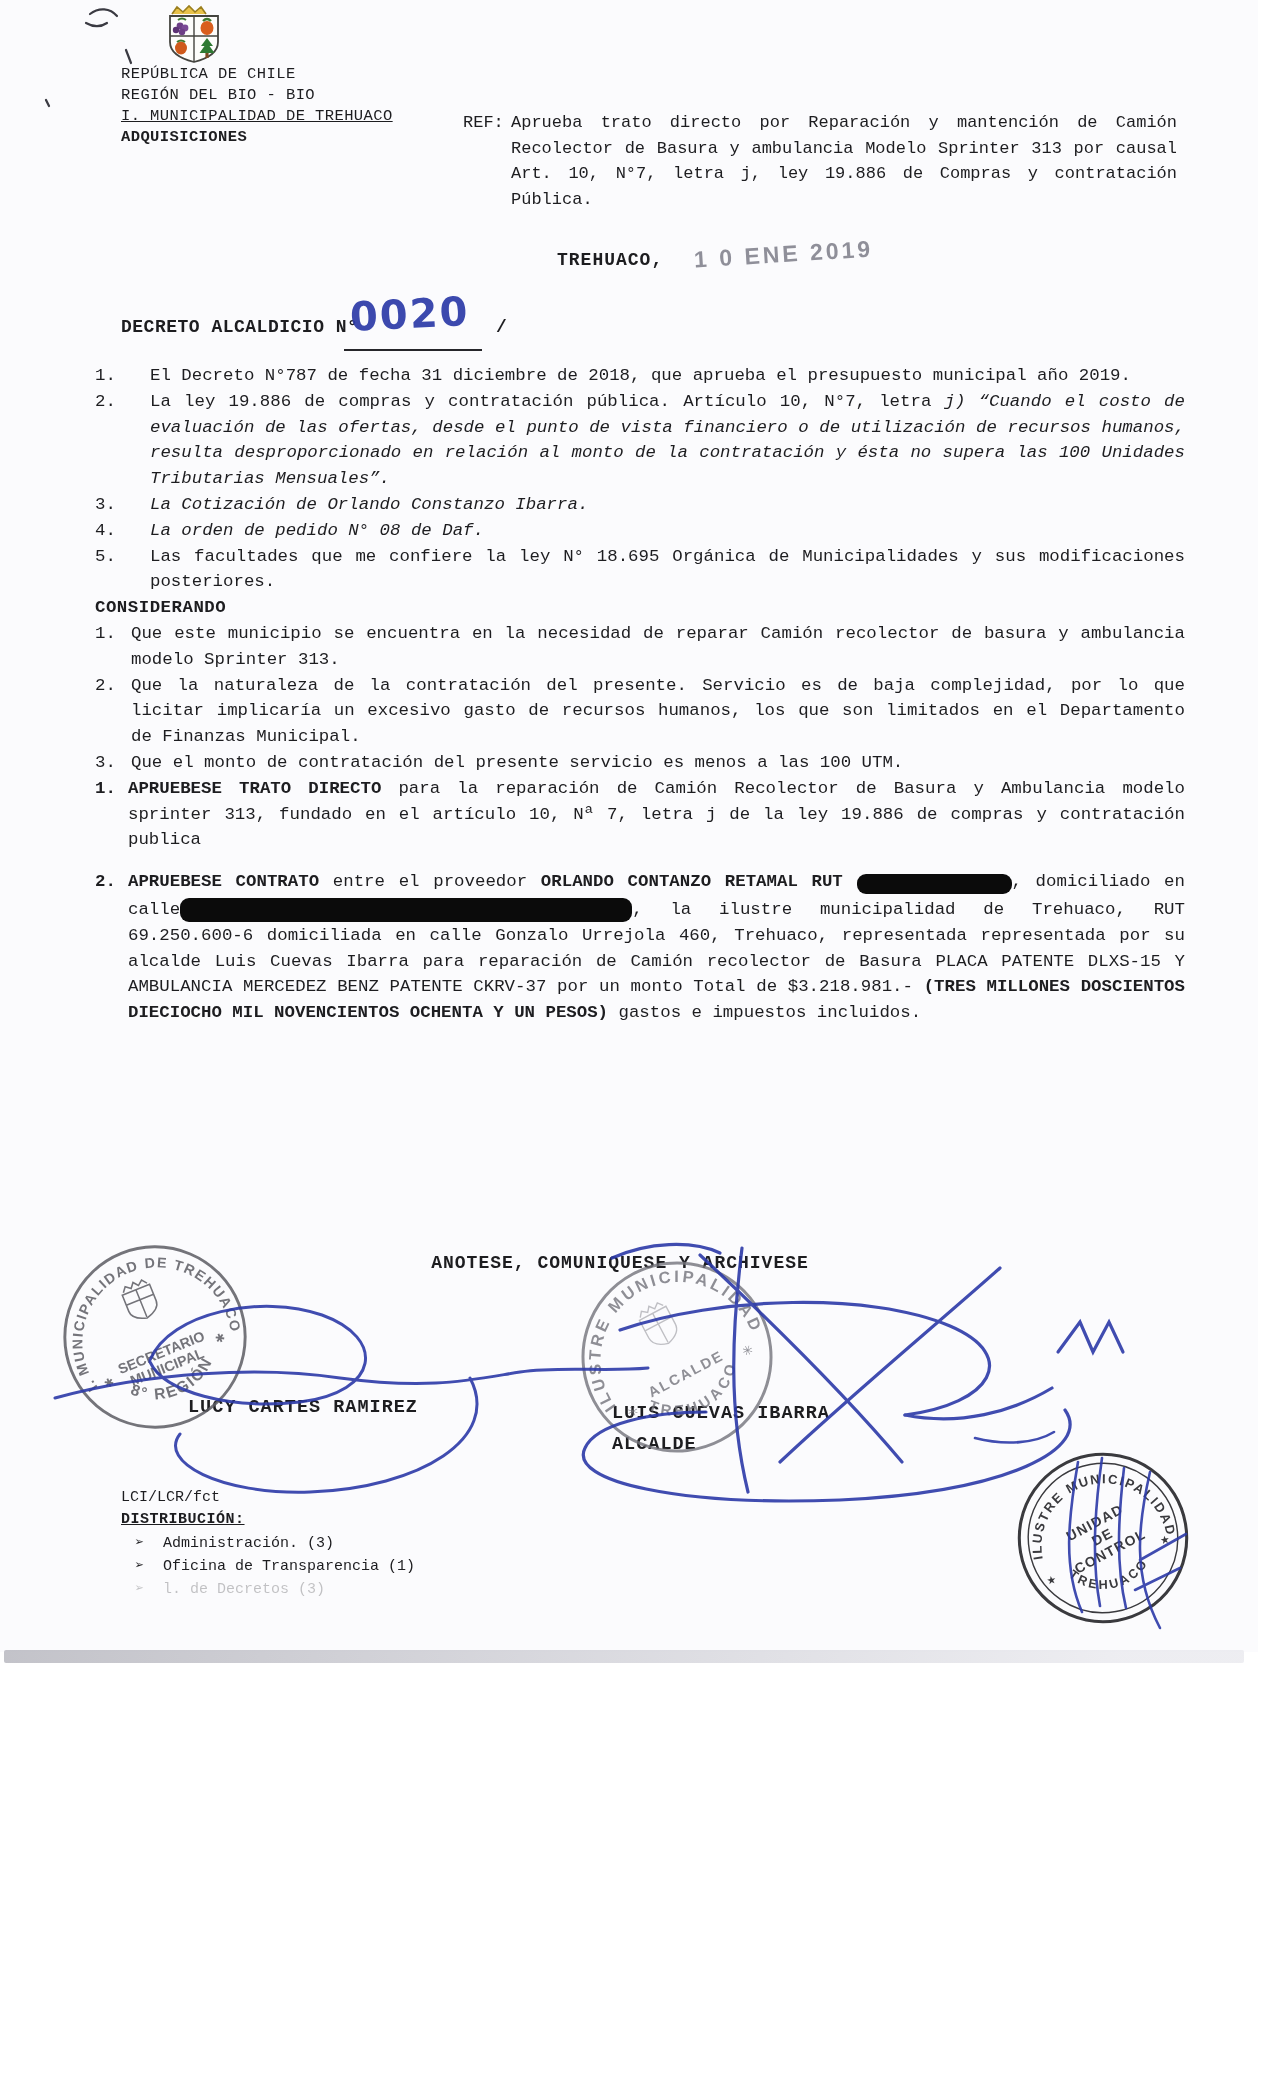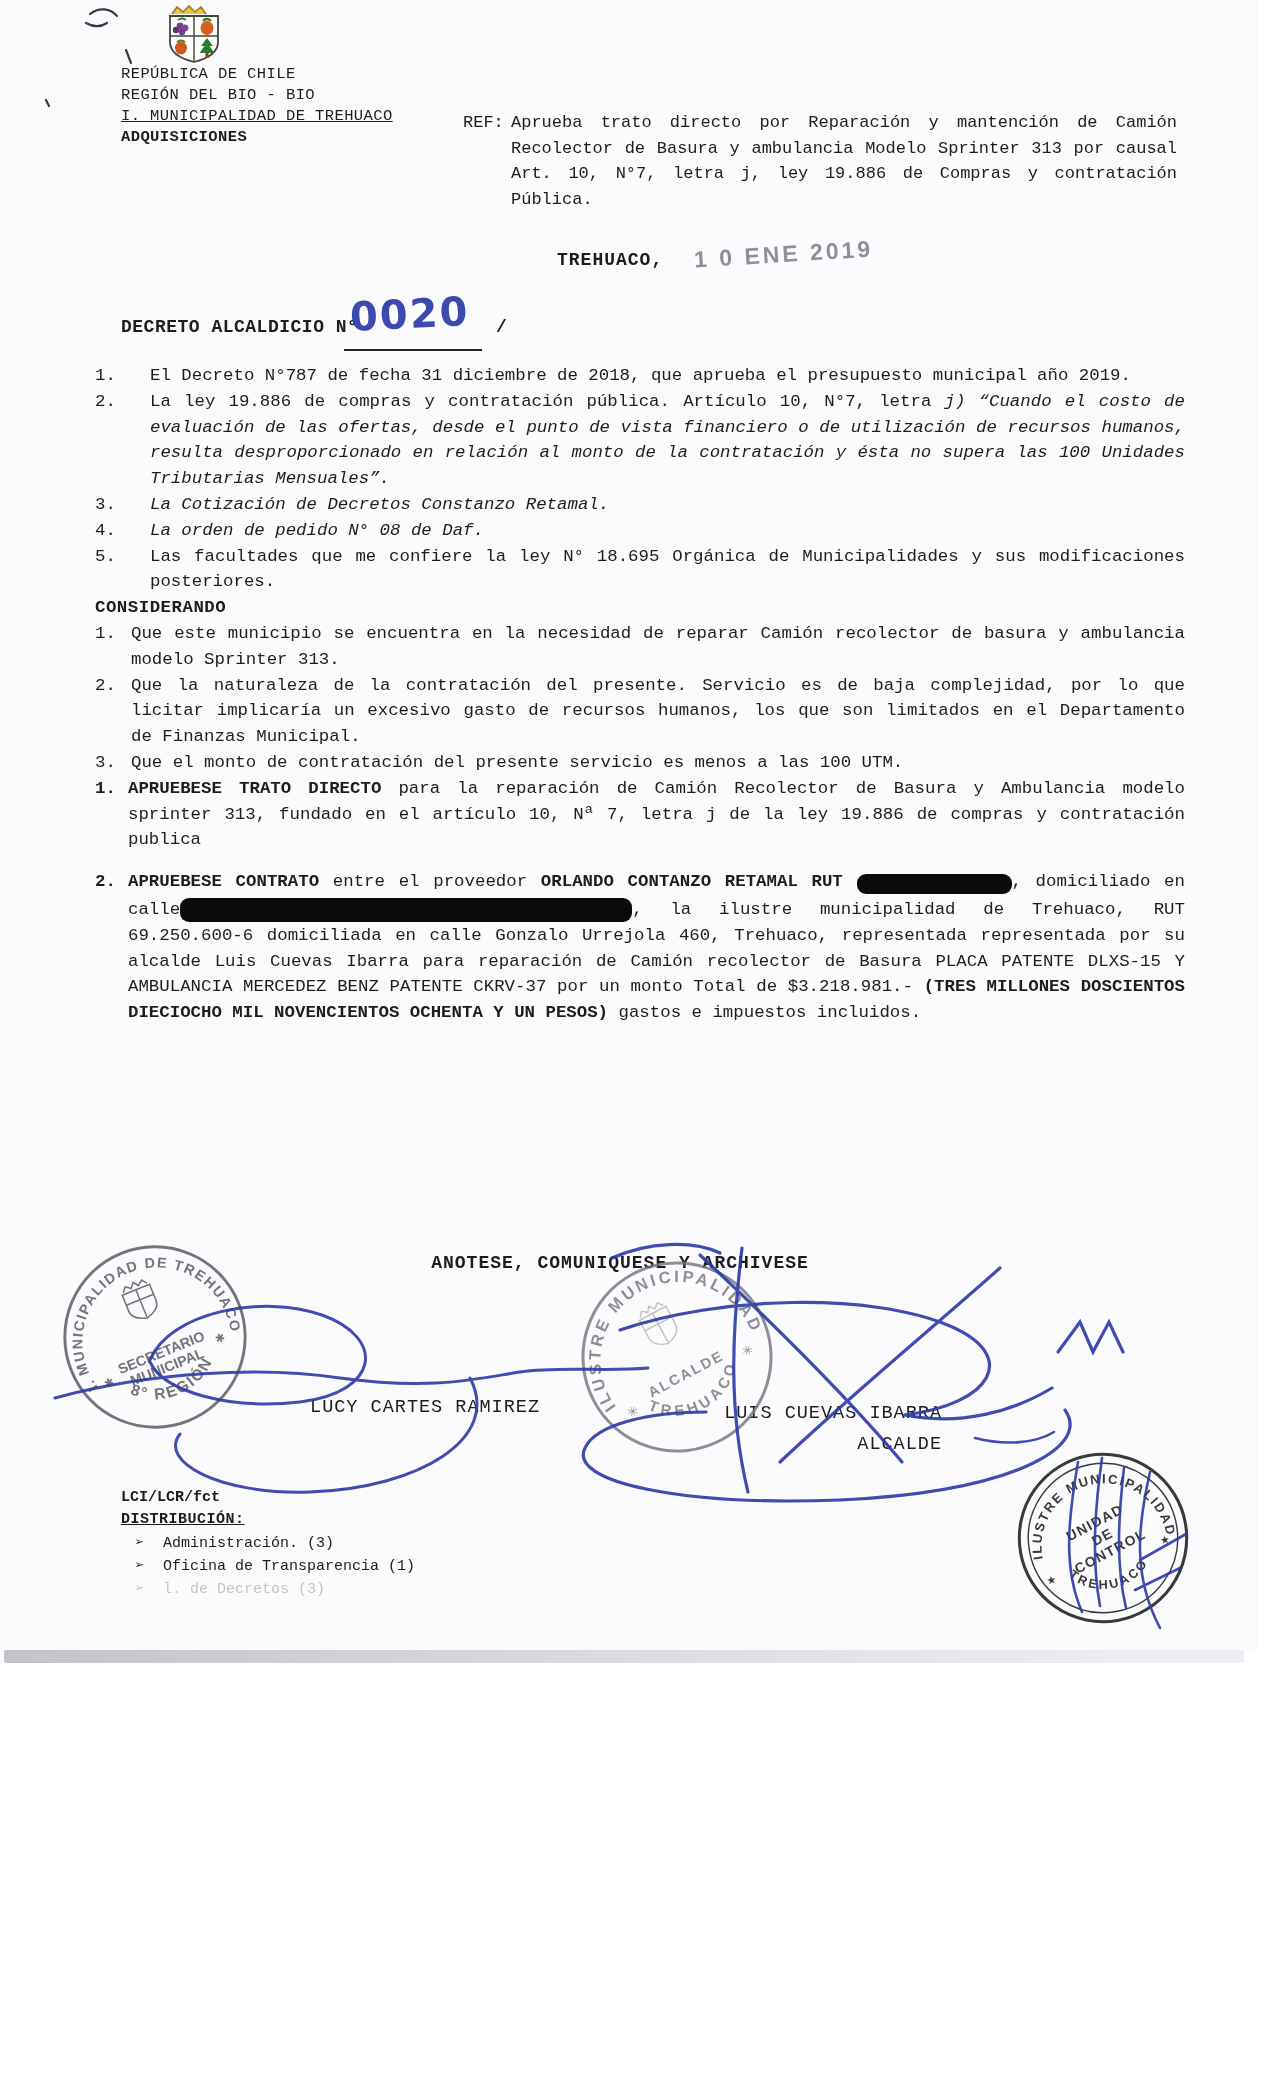"La Cotización de Decretos Constanzo" span.seg-italic { text: Decretos Constanzo Retamal -> Orlando Constanzo Ibarra }
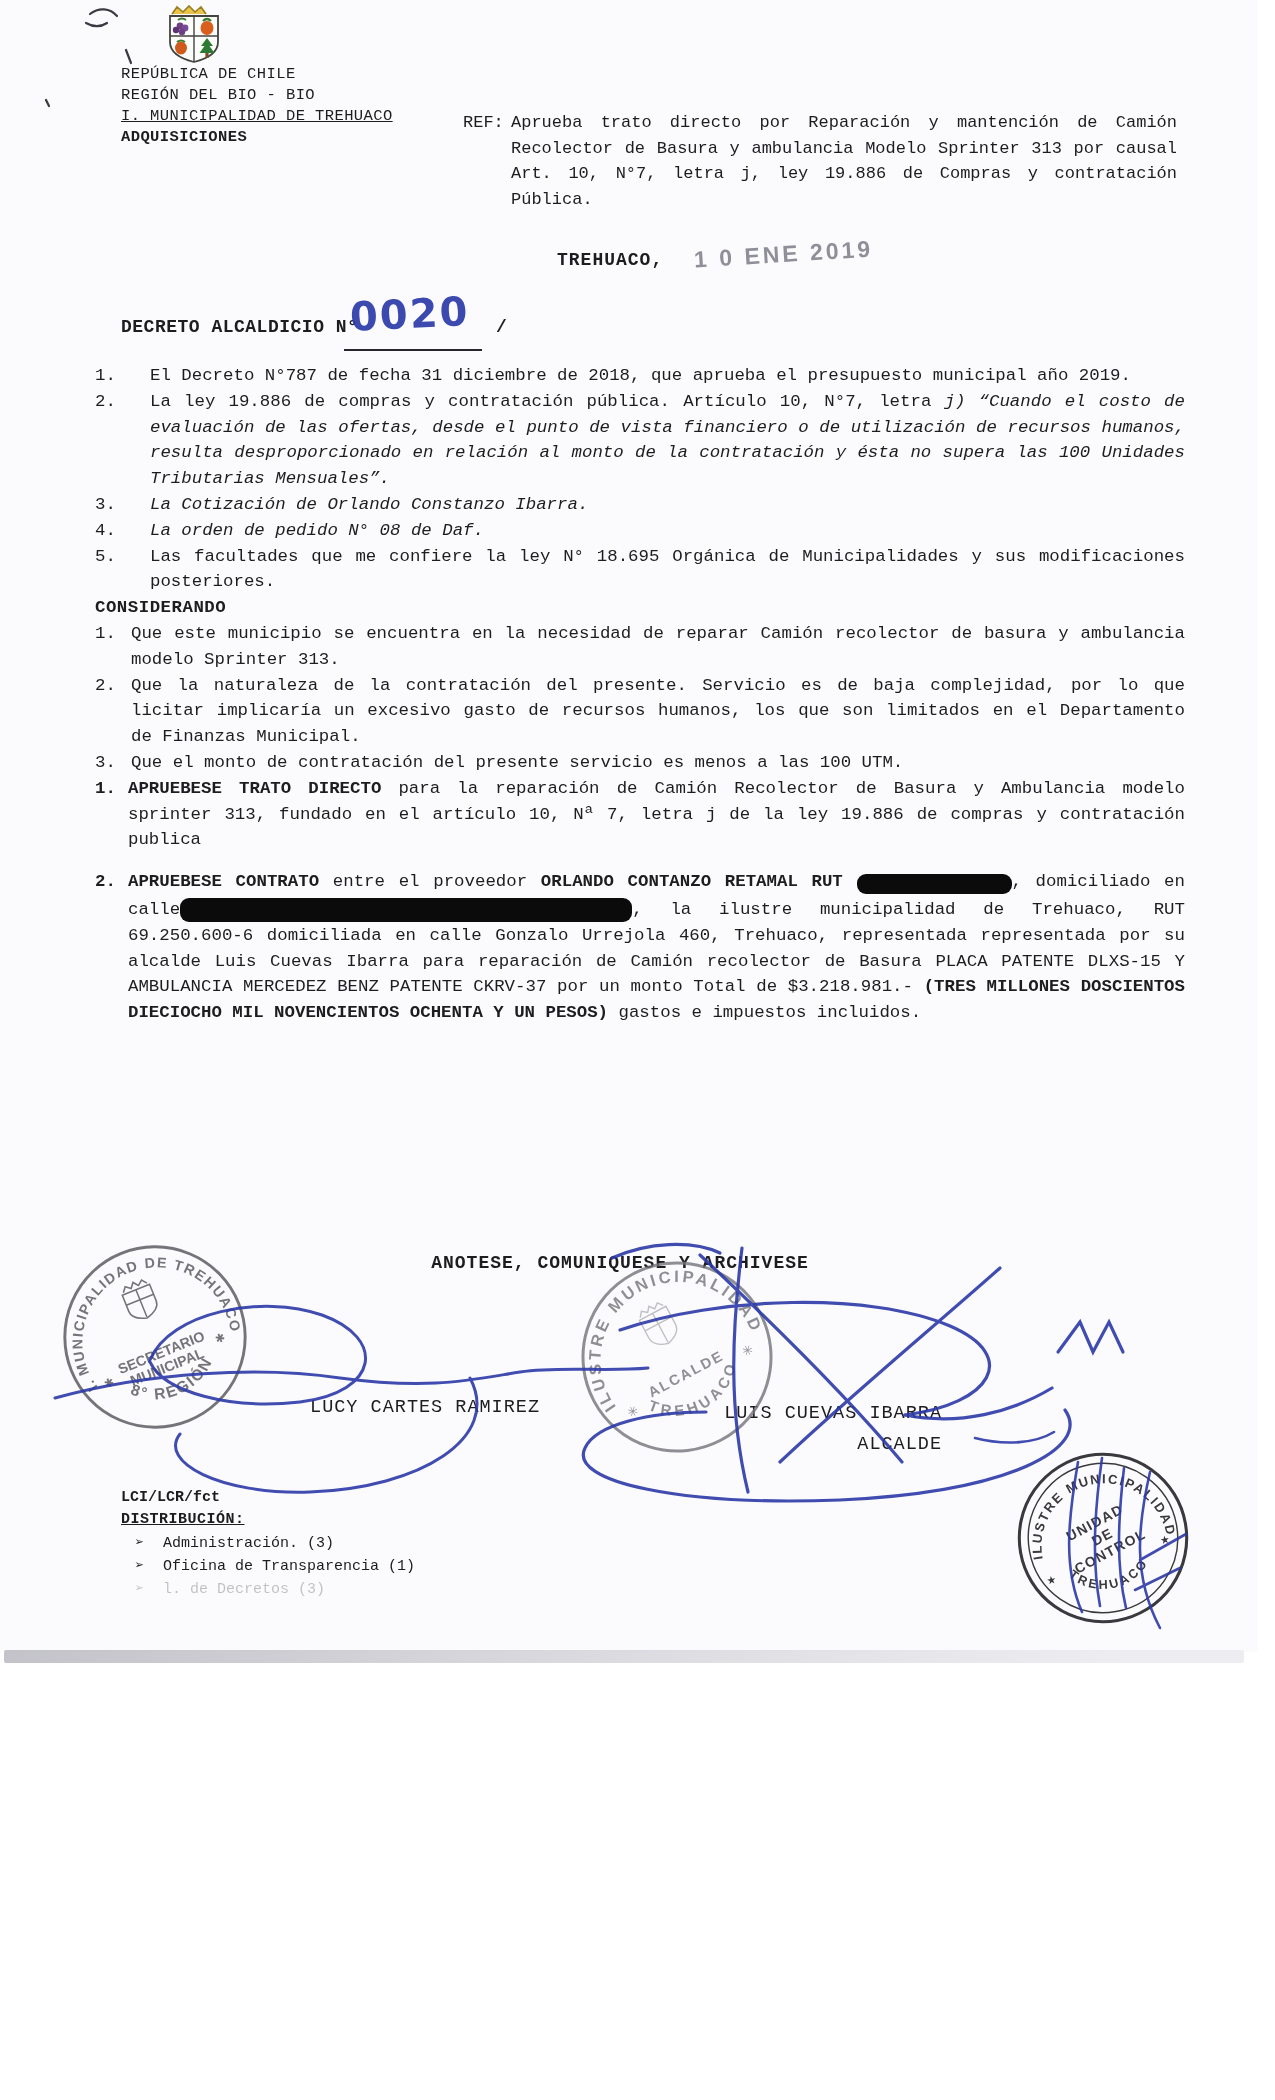"LUCY CARTES RAMIREZ" .signames { font-weight: normal -> bold; text-align: right -> left }
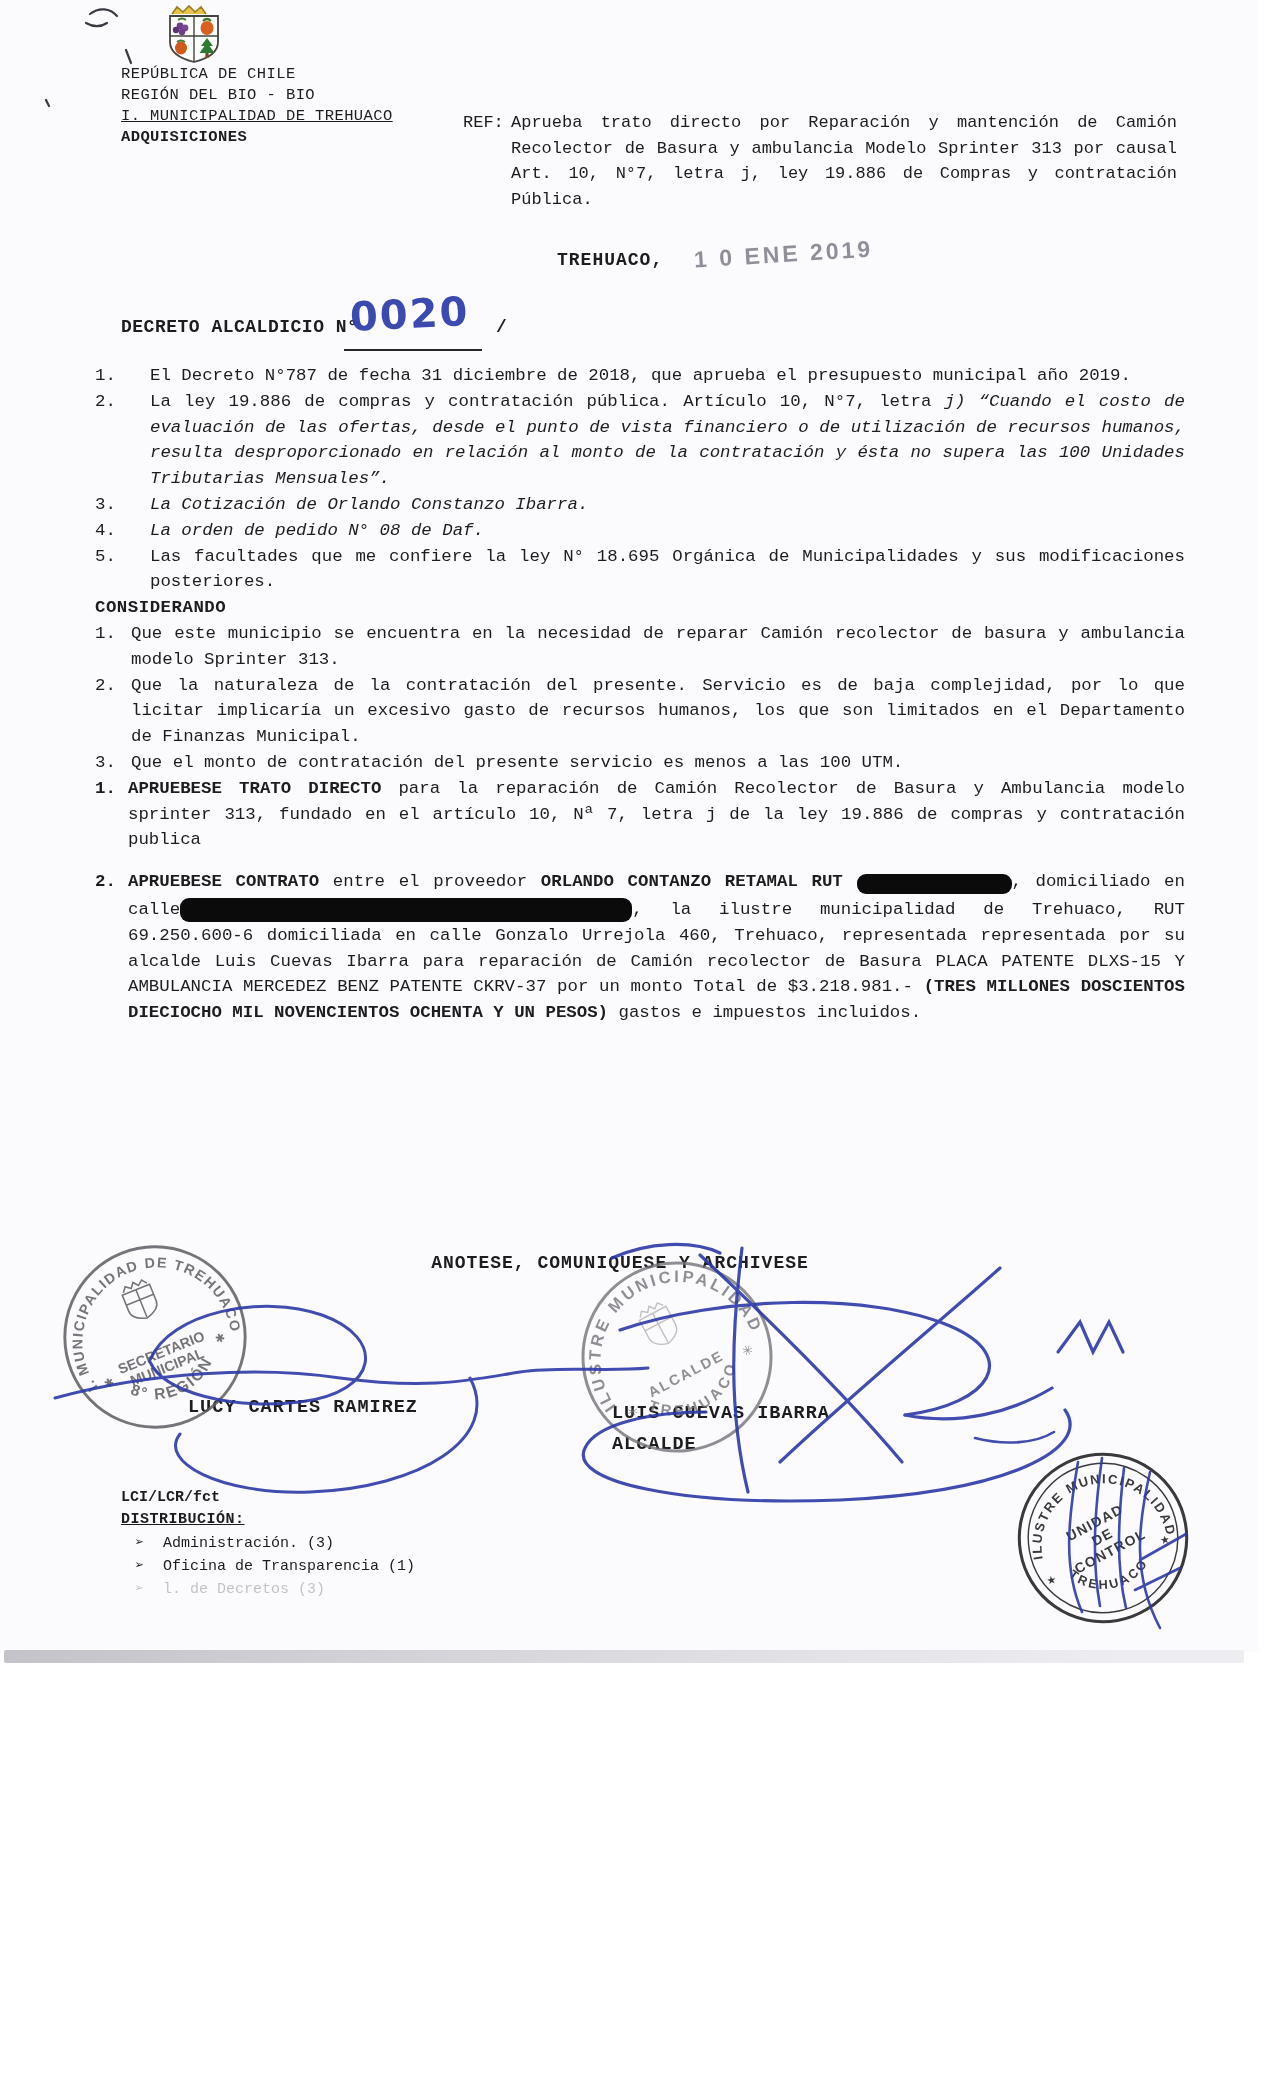"LCI/LCR/fct" .f-initials { font-weight: bold -> normal }
